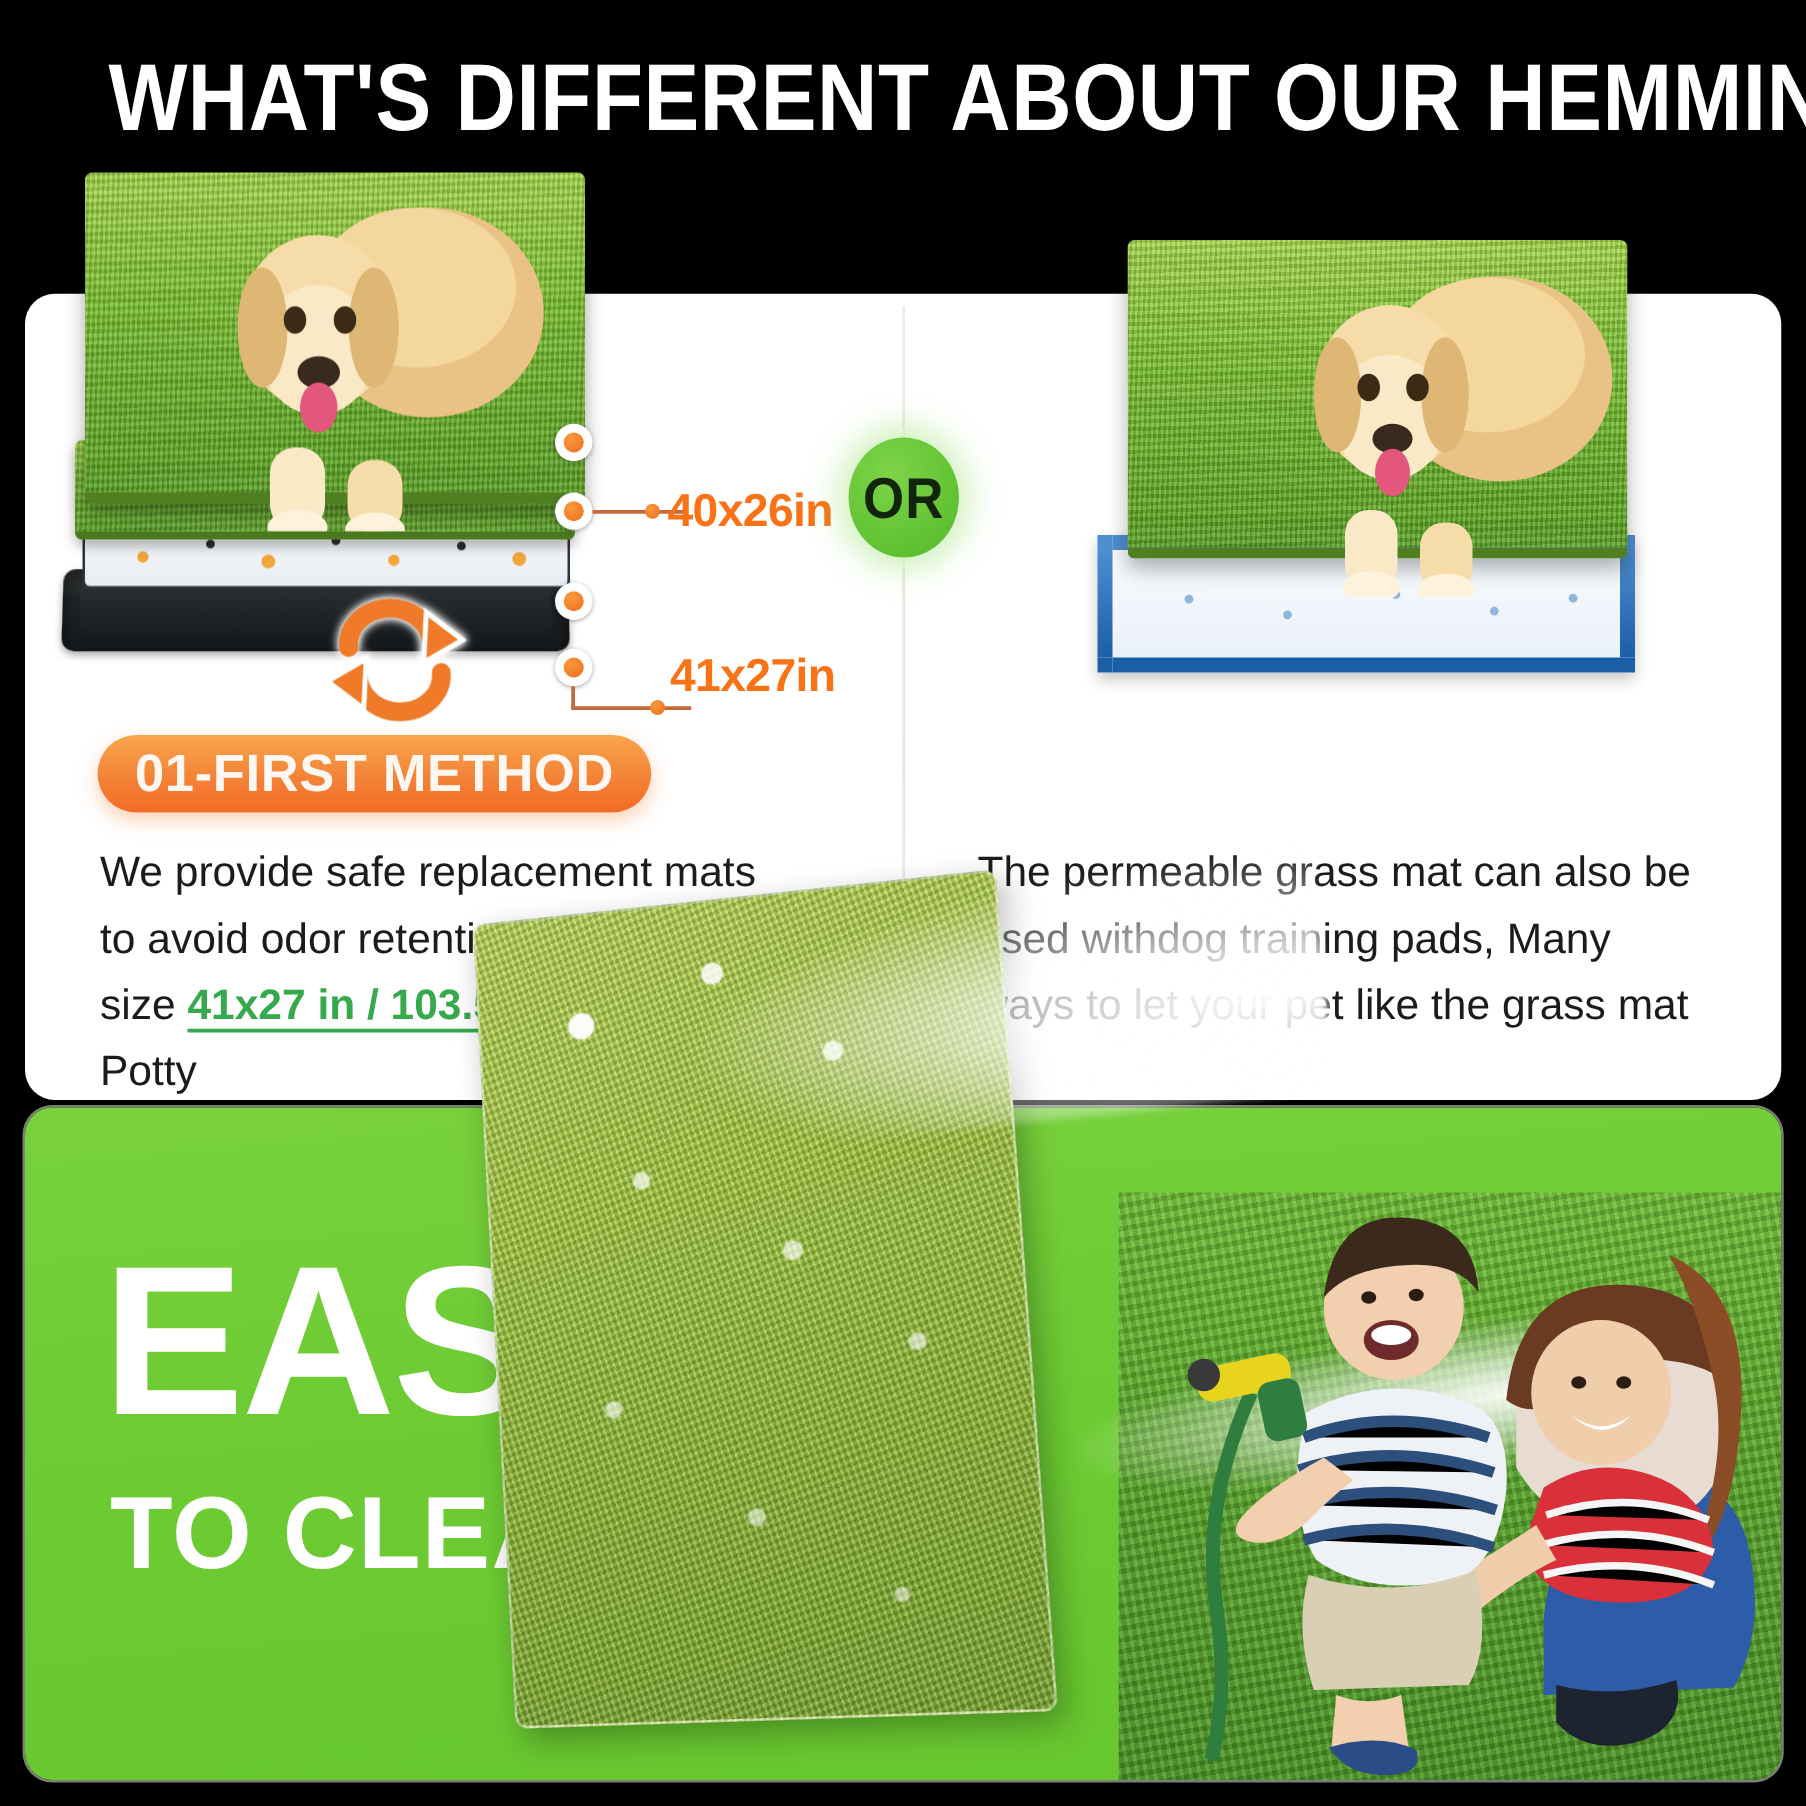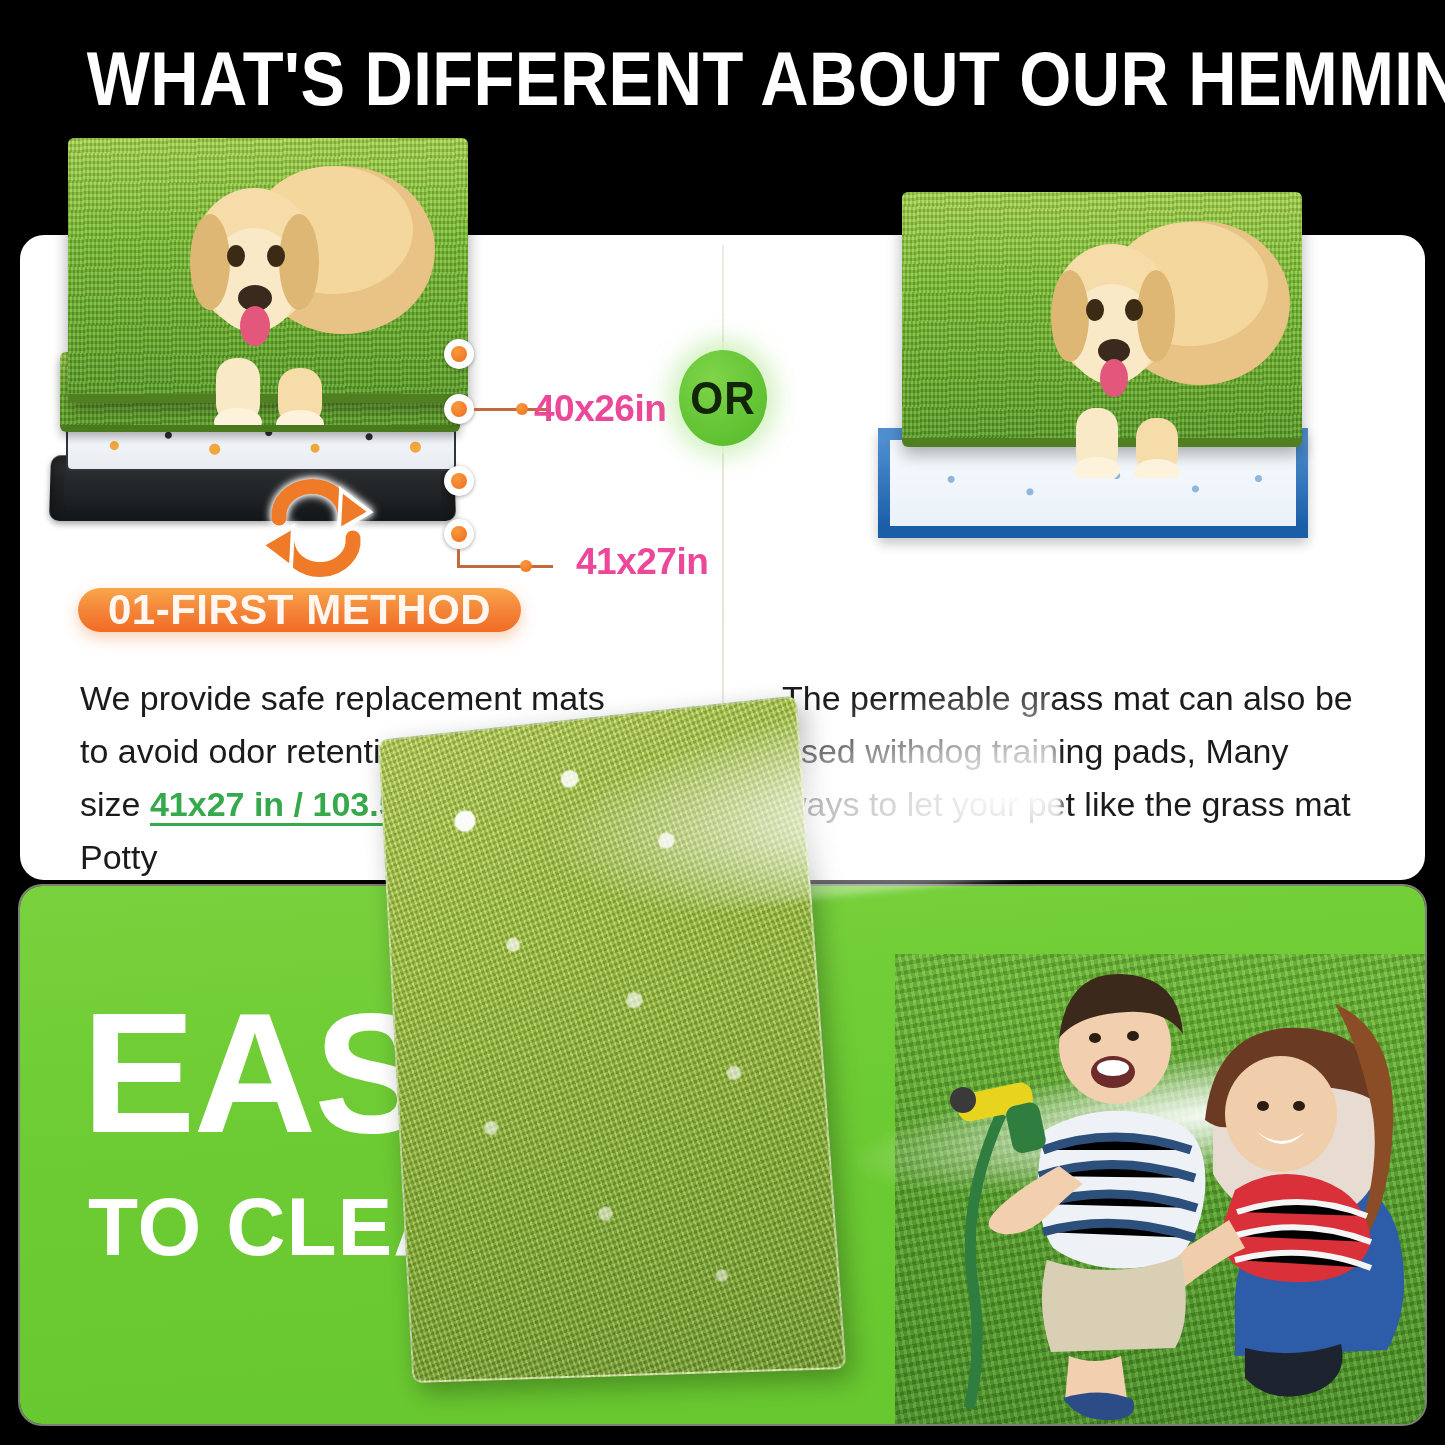"40x26in" .cal-label { color: #ec4899 -> #f97316 }
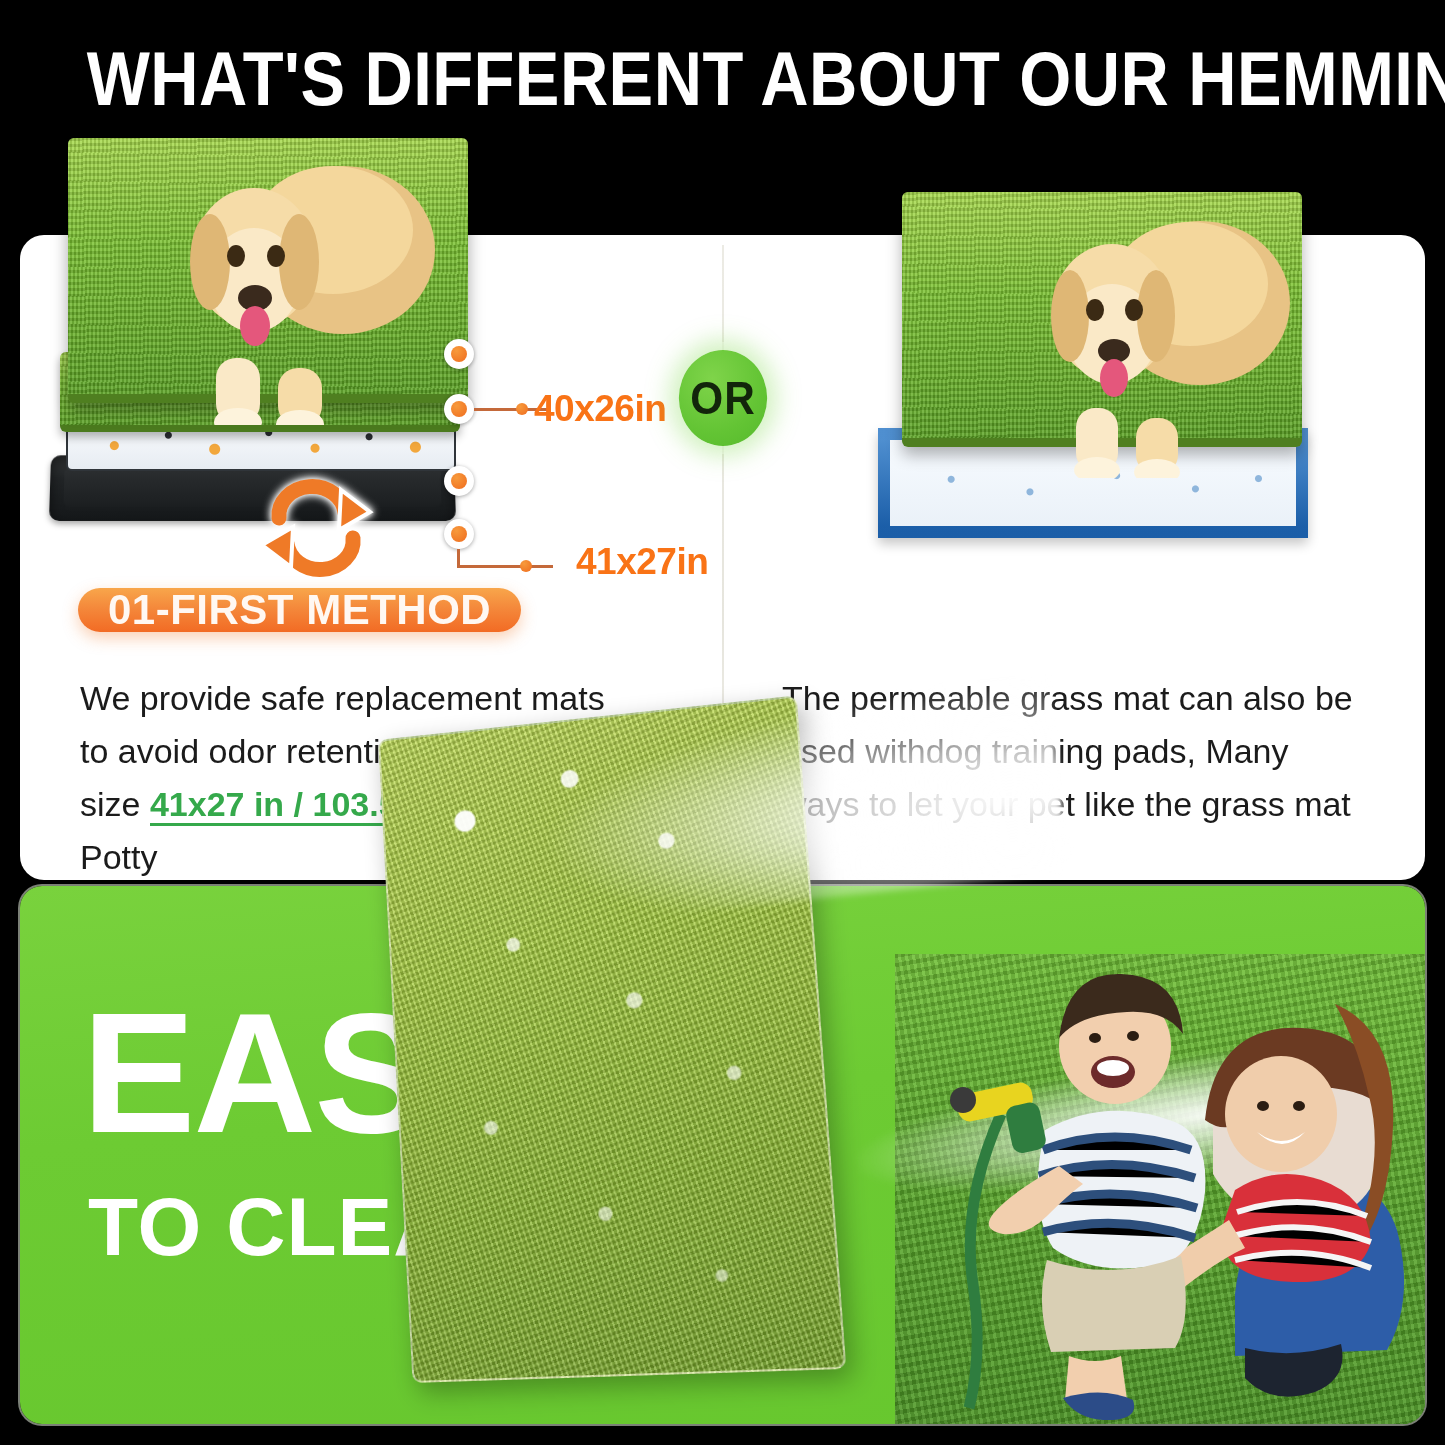"41x27in" div.cal-label { margin-left: 40px -> none; top: 541px -> 520px }
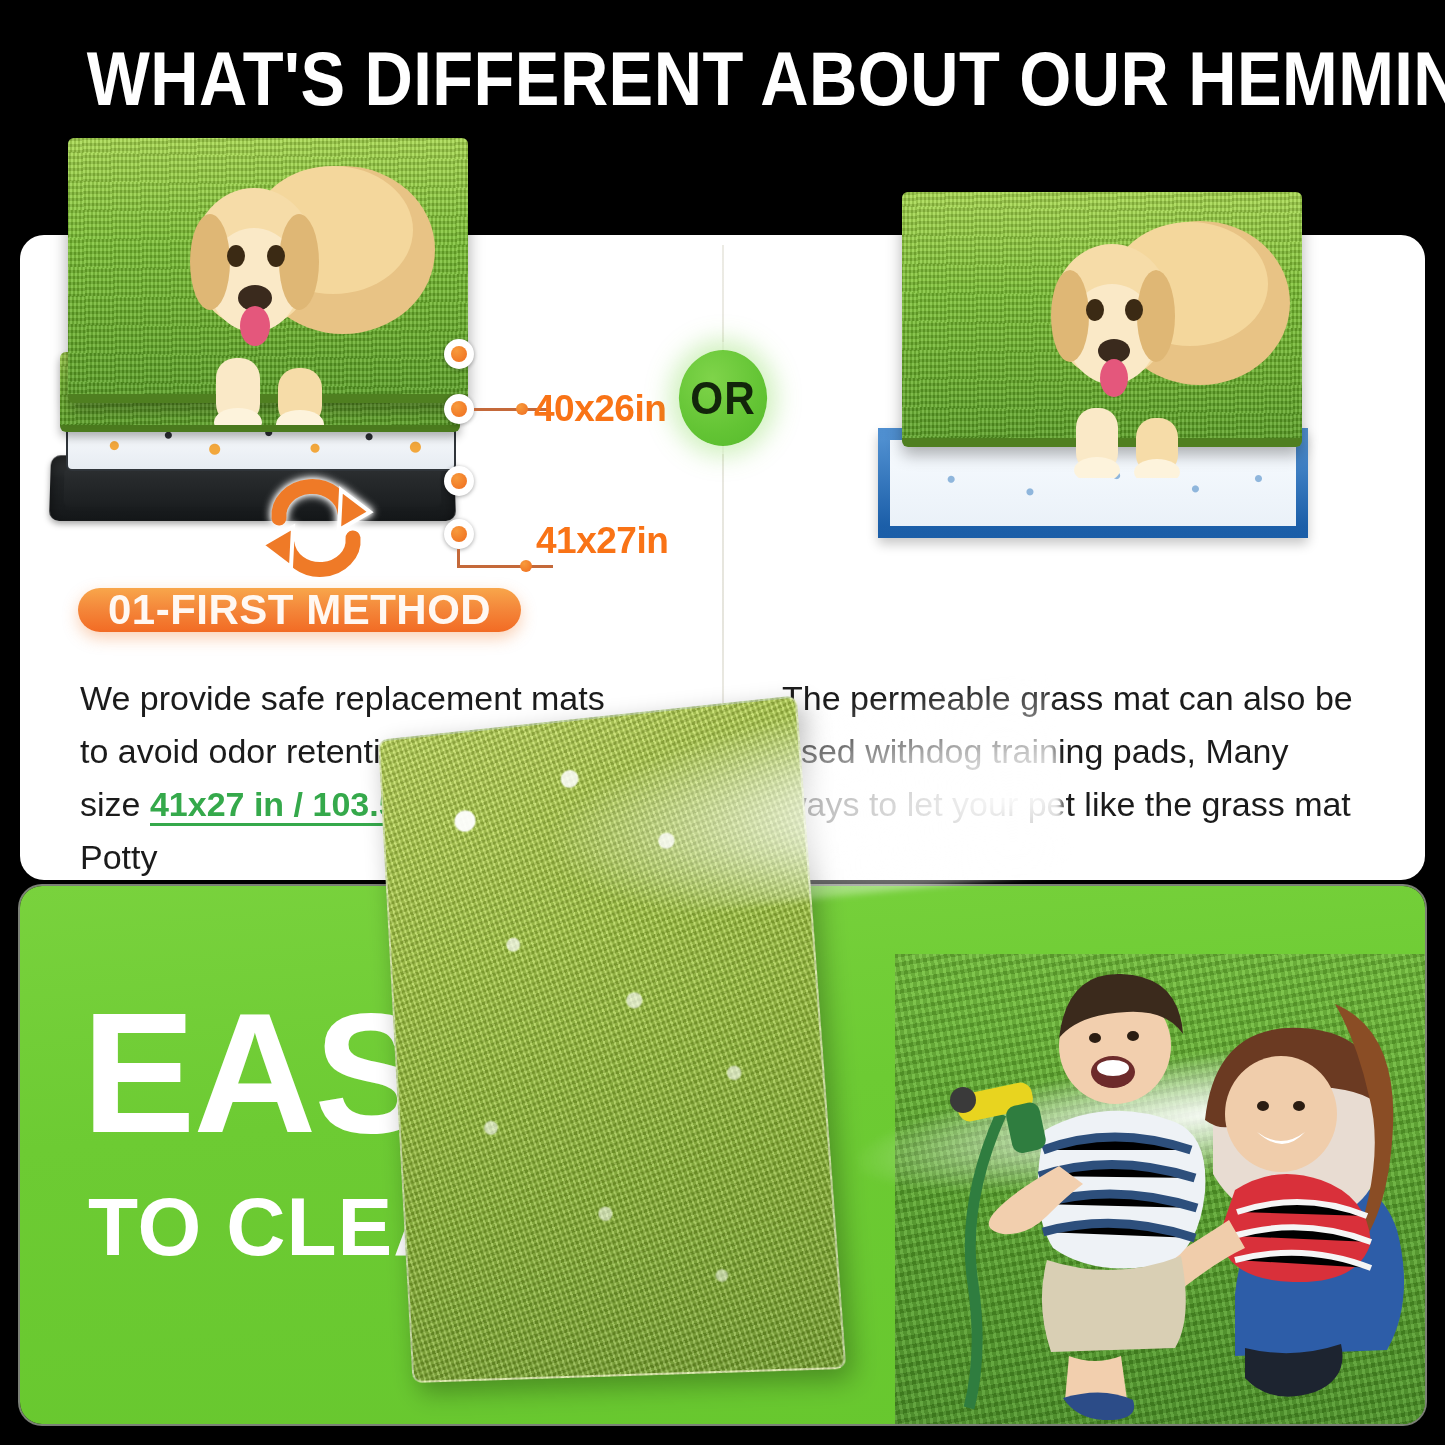"01-FIRST METHOD" .method-badge { height: 44px -> 62px }
